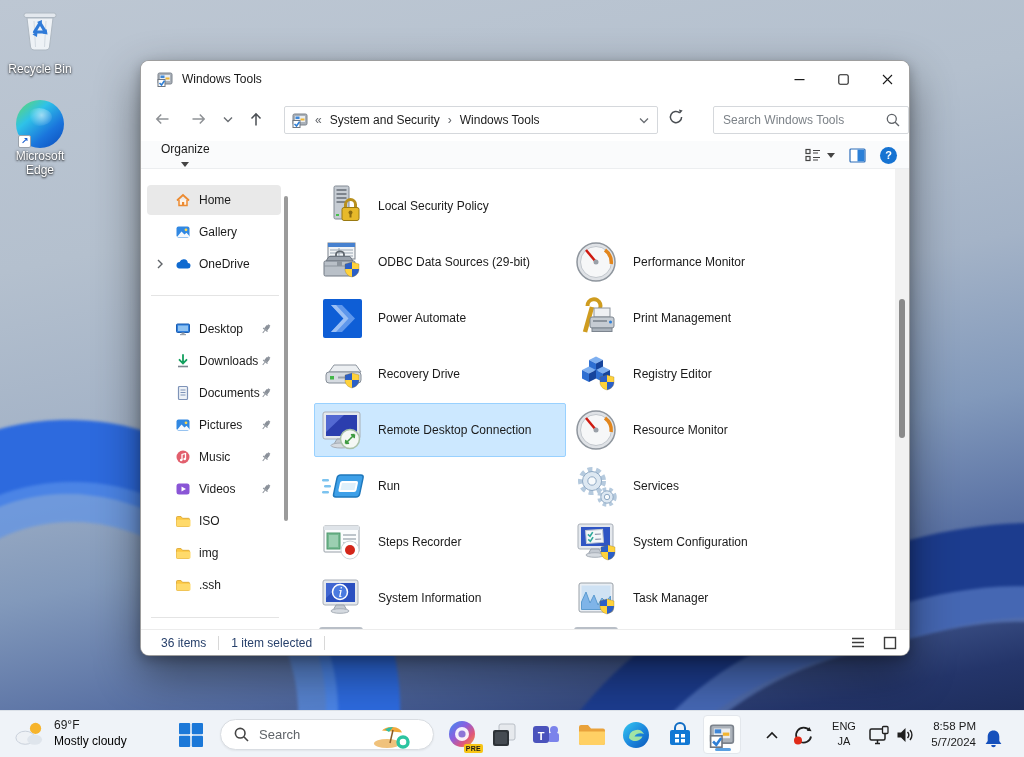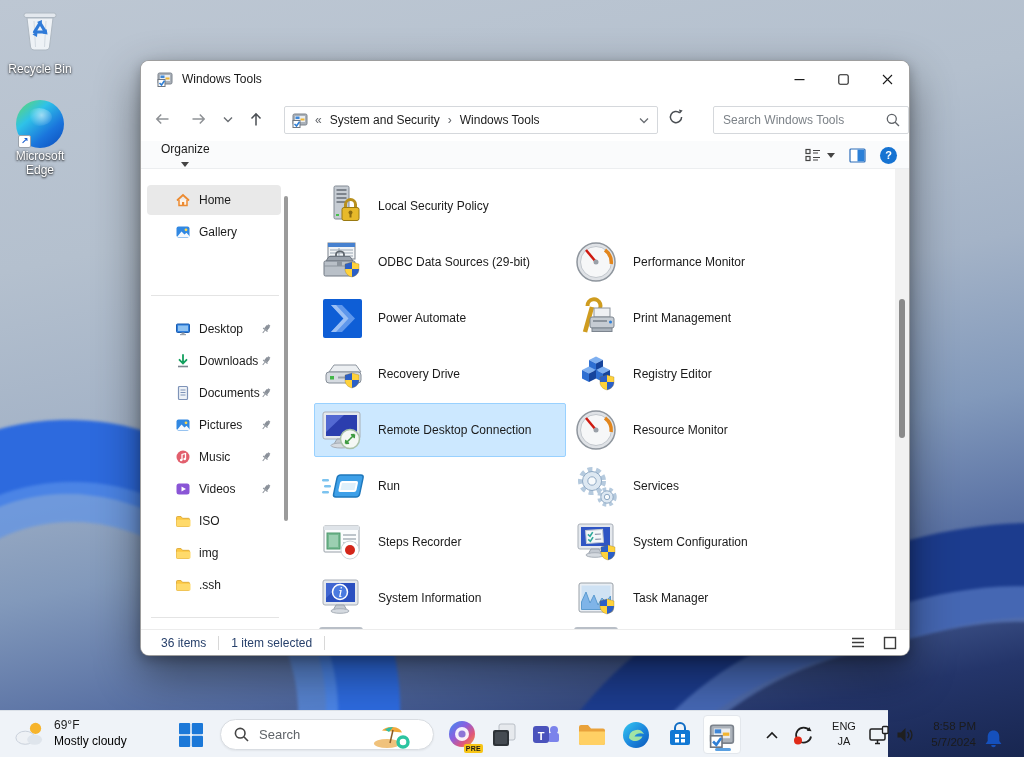"OneDrive" div.sb-item { html: none -> <div> <svg> <path></path> </svg> <svg> <path></path> </svg> <span>OneDrive</span> </div> }
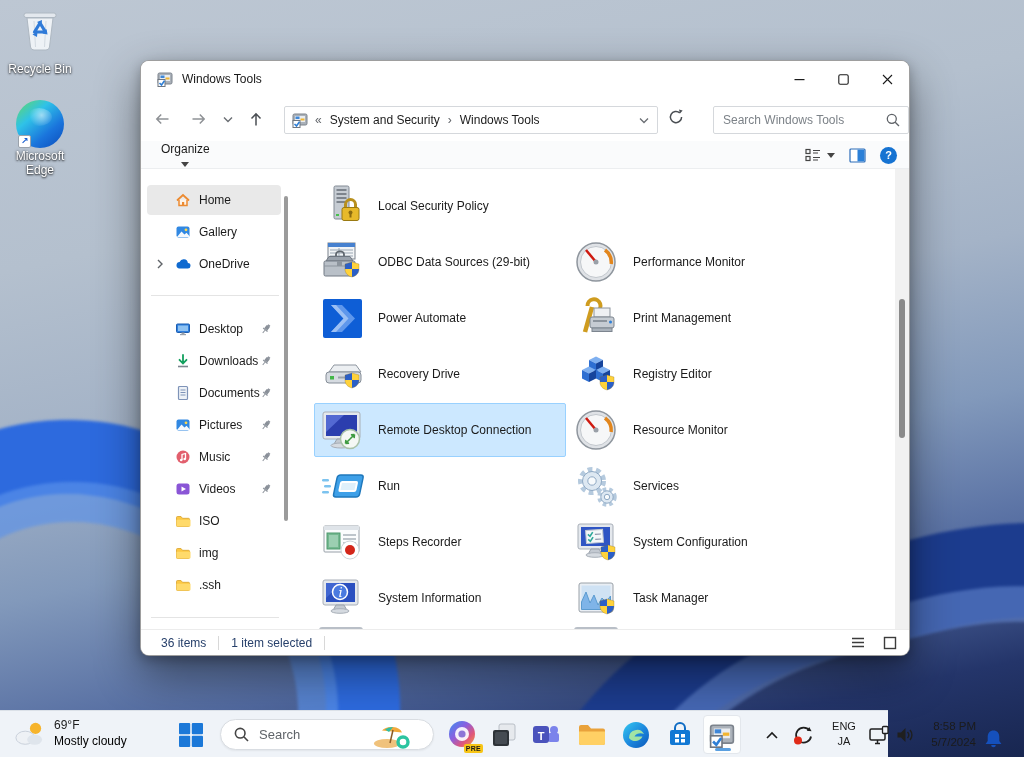"69°F" .taskbar { width: 888px -> 1024px }
